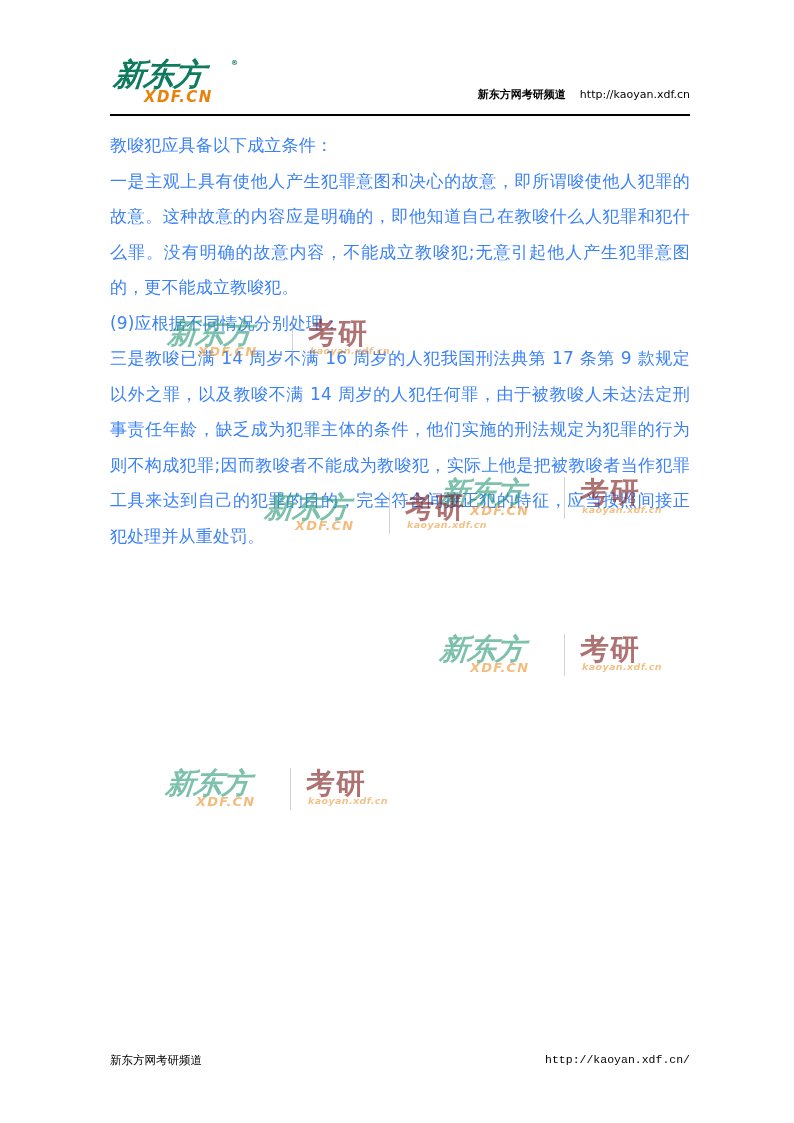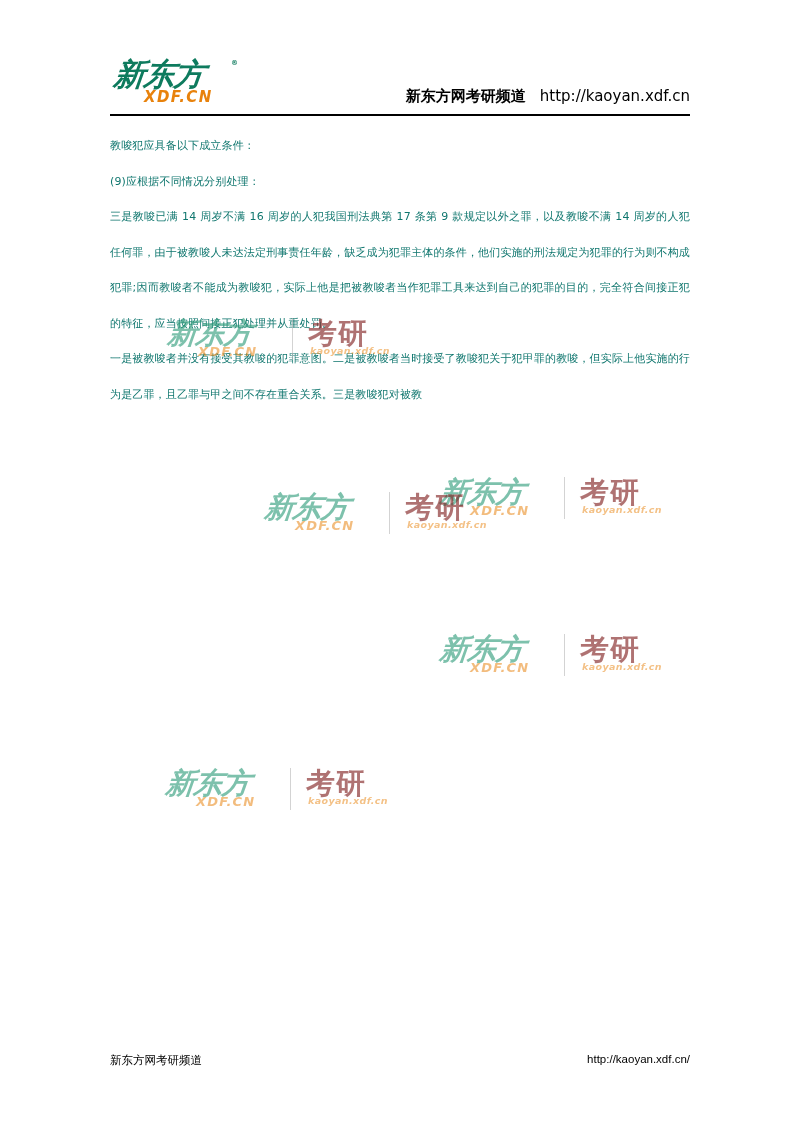"新东方网考研频道 http://kaoyan.xdf.cn" .header-right { font-size: 15px -> 11px }
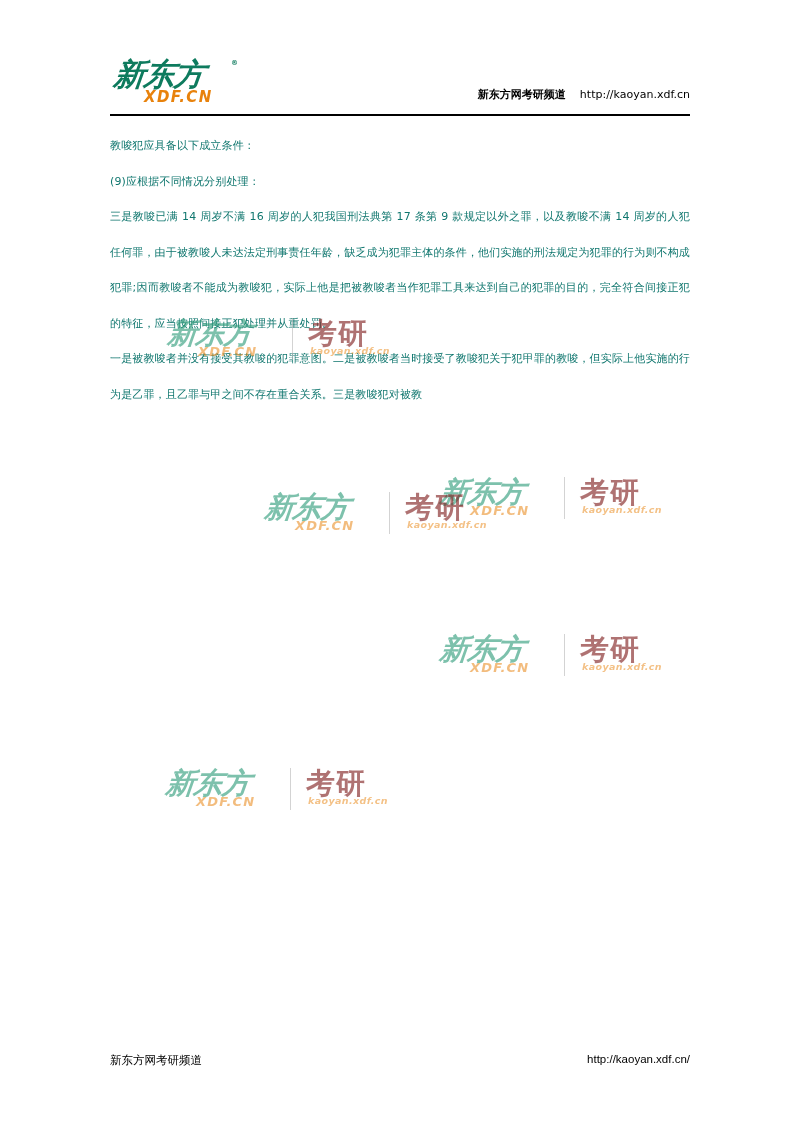"教唆犯应具备以下成立条件：" .para { color: #0f766e -> #3b82f6; font-size: 11px -> 17px }
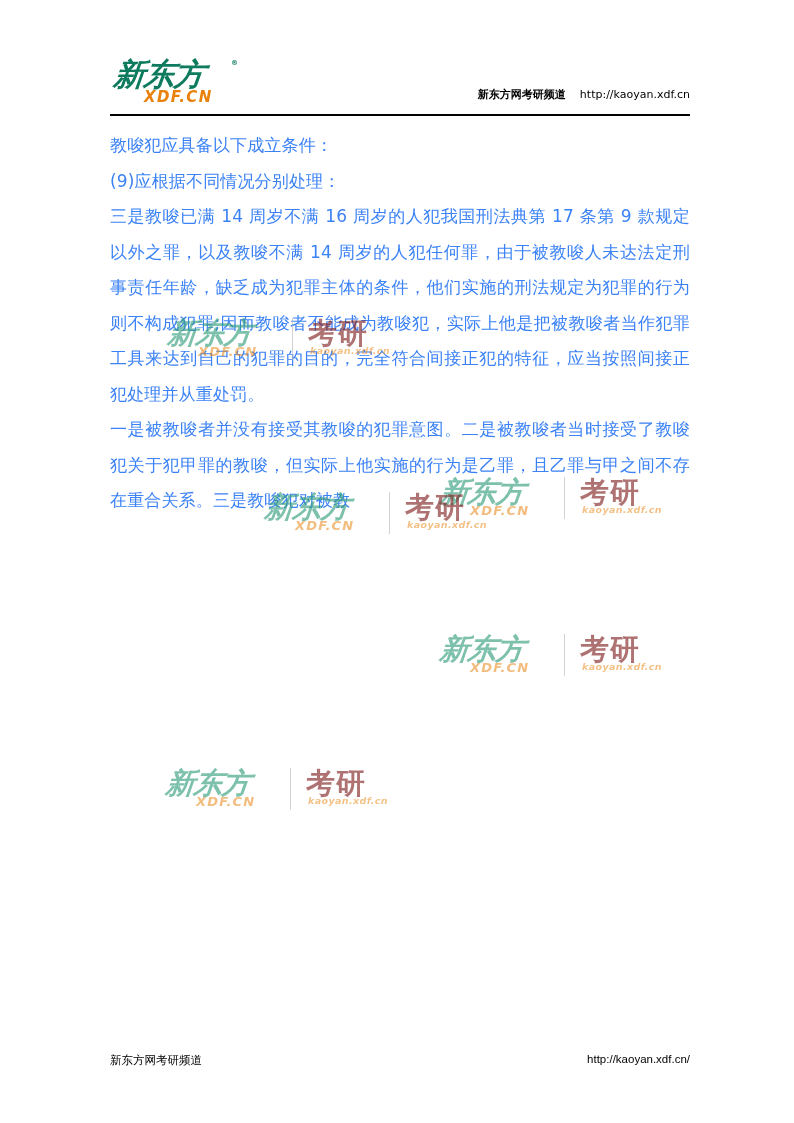"一是主观上具有使他人产生犯罪意图和决心的故意，即所谓唆使他人犯罪的故意。这种故意" p.para { html: none -> <p>一是主观上具有使他人产生犯罪意图和决心的故意，即所谓唆使他人犯罪的故意。这种故意的内容应是明确的，即他知道自己在教唆什么人犯罪和犯什么罪。没有明确的故意内容，不能成立教唆犯;无意引起他人产生犯罪意图的，更不能成立教唆犯。</p> }
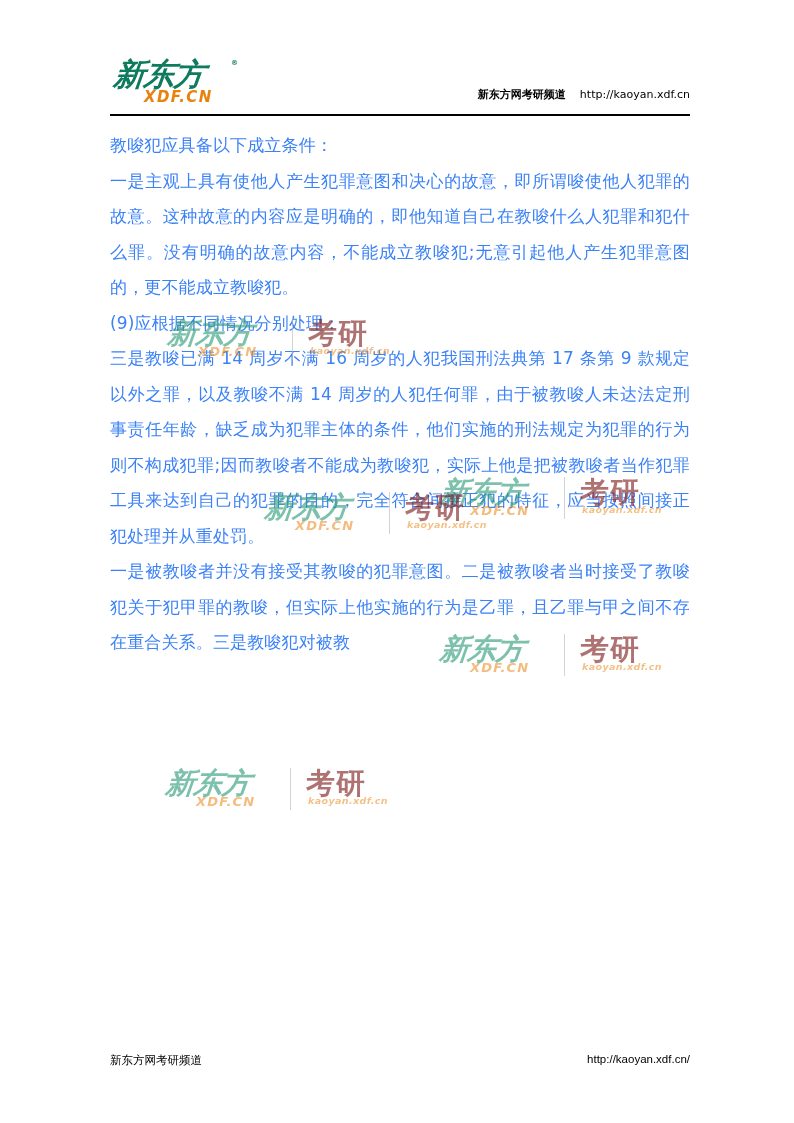"一是被教唆者并没有接受其教唆的犯罪意图。二是被教唆者当时接受了教唆犯关于犯甲罪的" p.para { html: <p>一是被教唆者并没有接受其教唆的犯罪意图。二是被教唆者当时接受了教唆犯关于犯甲罪的教唆，但实际上他实施的行为是乙罪，且乙罪与甲之间不存在重合关系。三是教唆犯对被教</p> -> none }
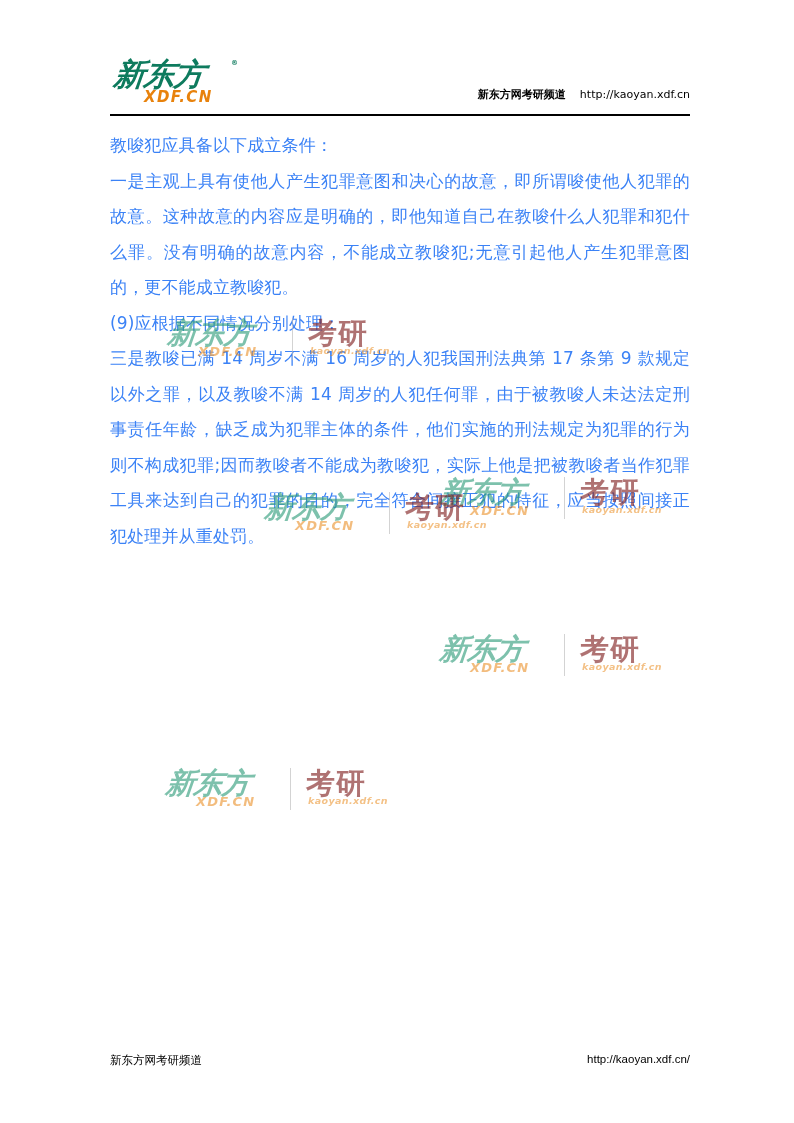"http://kaoyan.xdf.cn/" .footer-right { font-family: Liberation Sans, sans-serif -> Liberation Mono, monospace }
